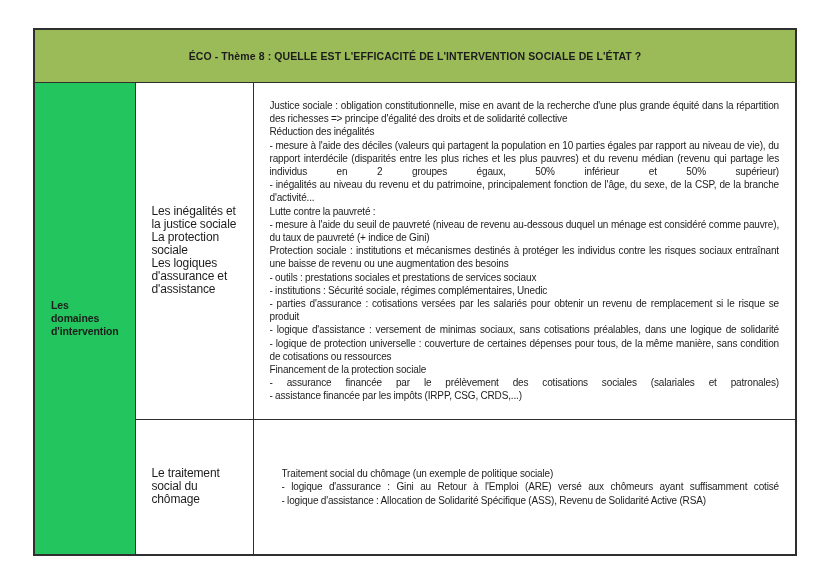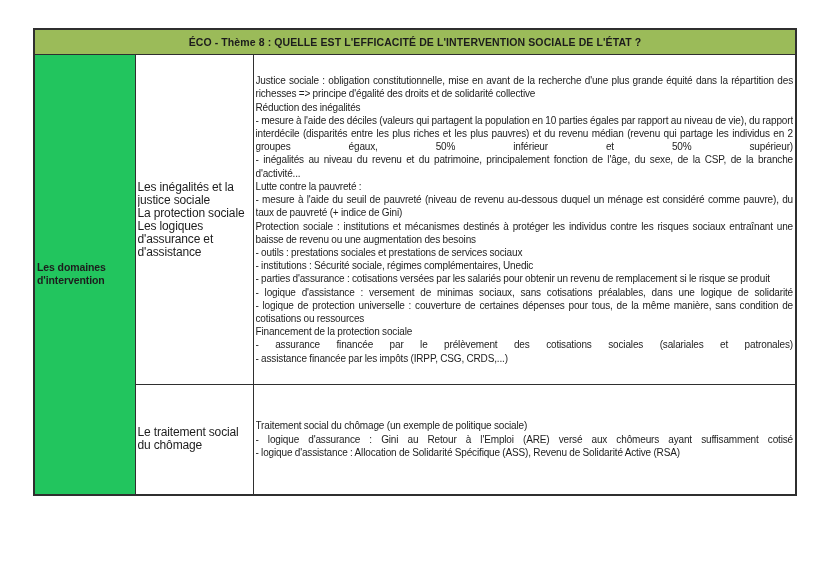"ÉCO - Thème 8 :" table.doc td { padding: 2px -> 16px }
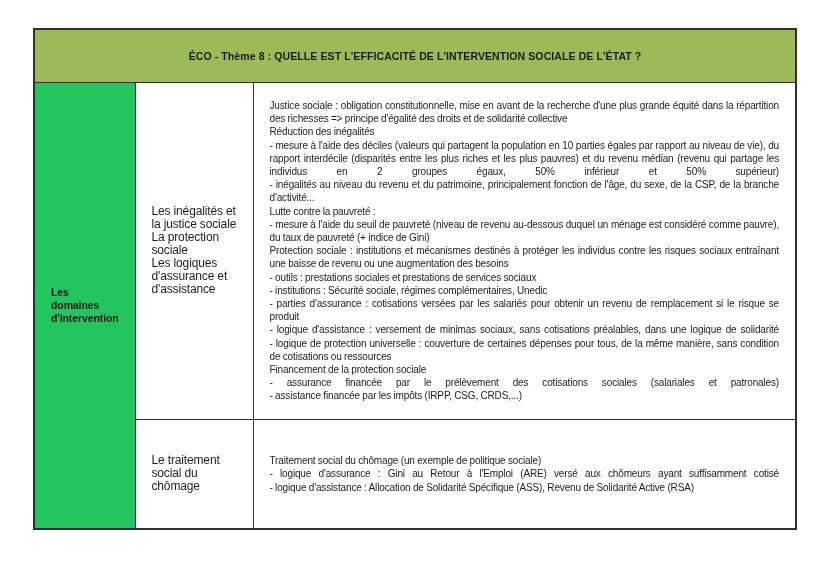"Le traitement social du chômage" tr.r2 { height: 110px -> 136px }
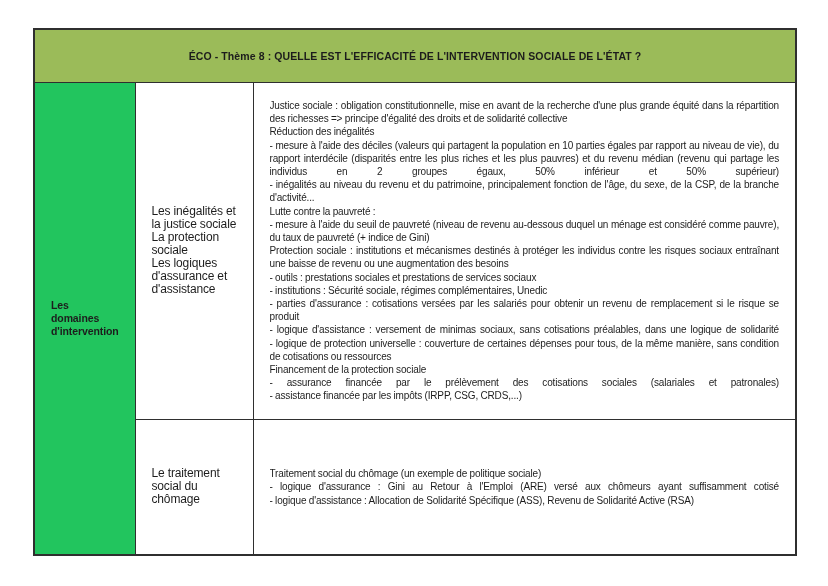"Traitement social du chômage (un" .cw-r2 { margin-left: none -> 12px }
